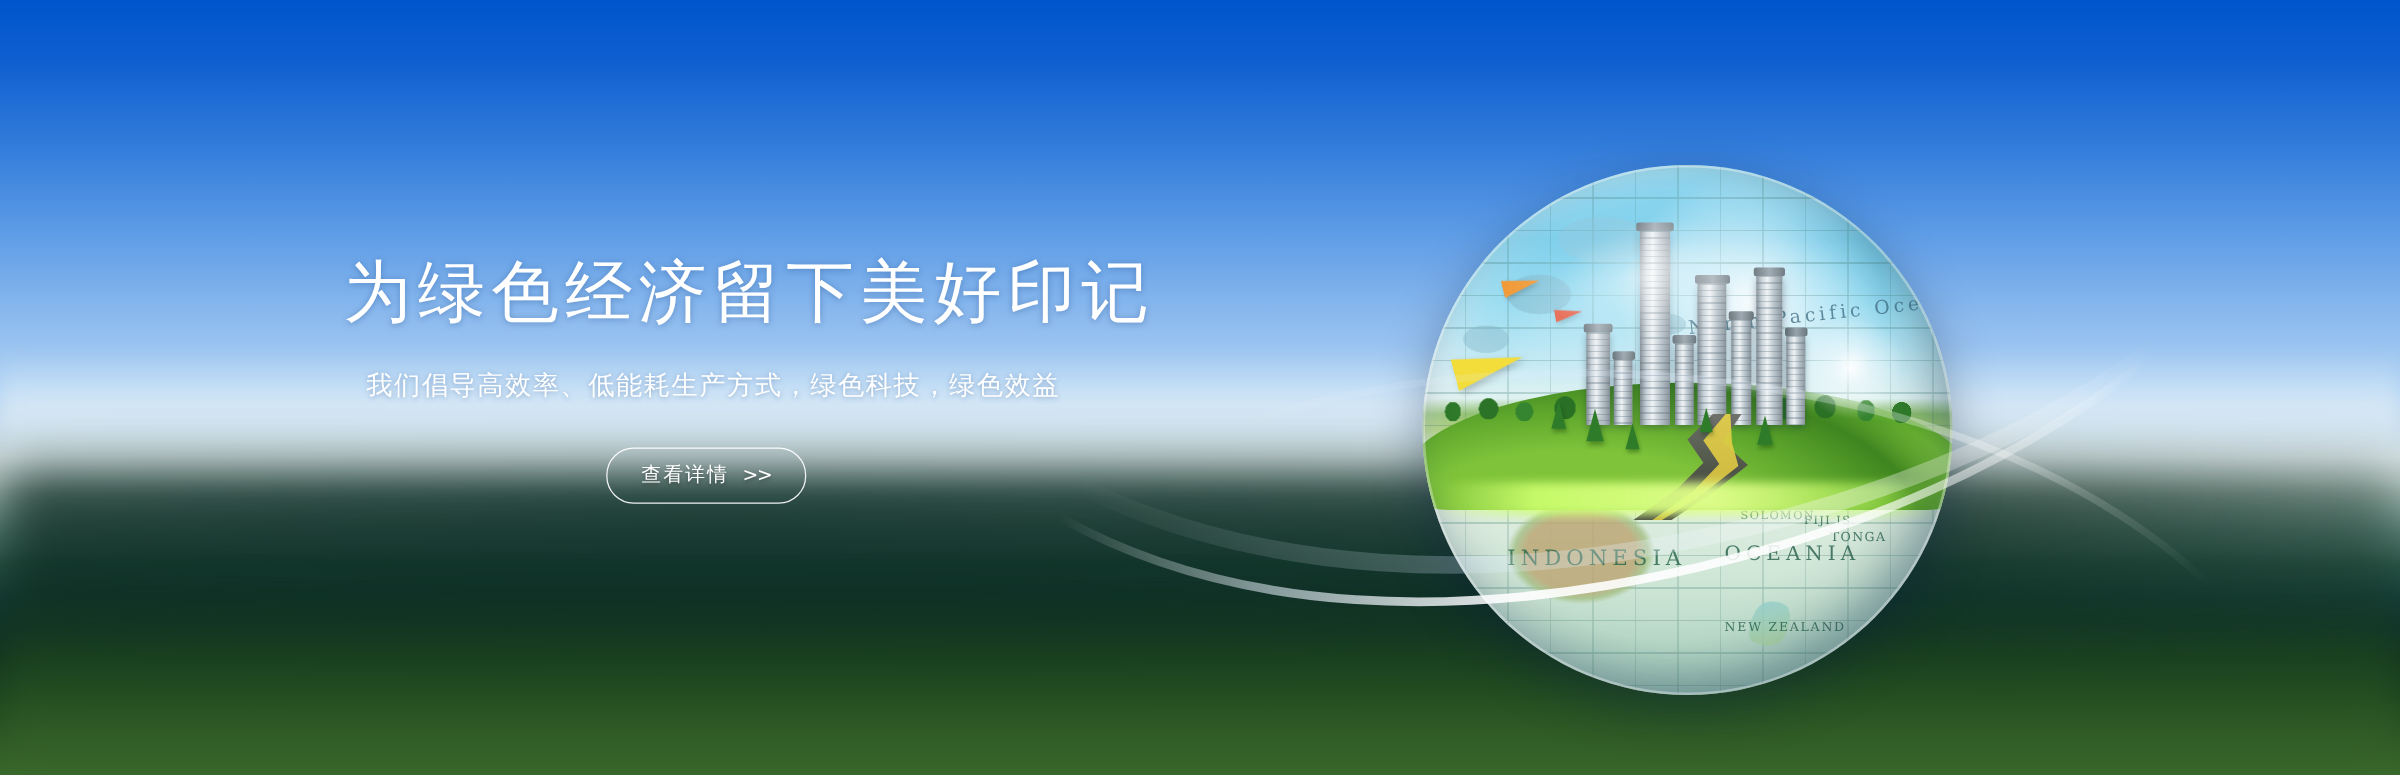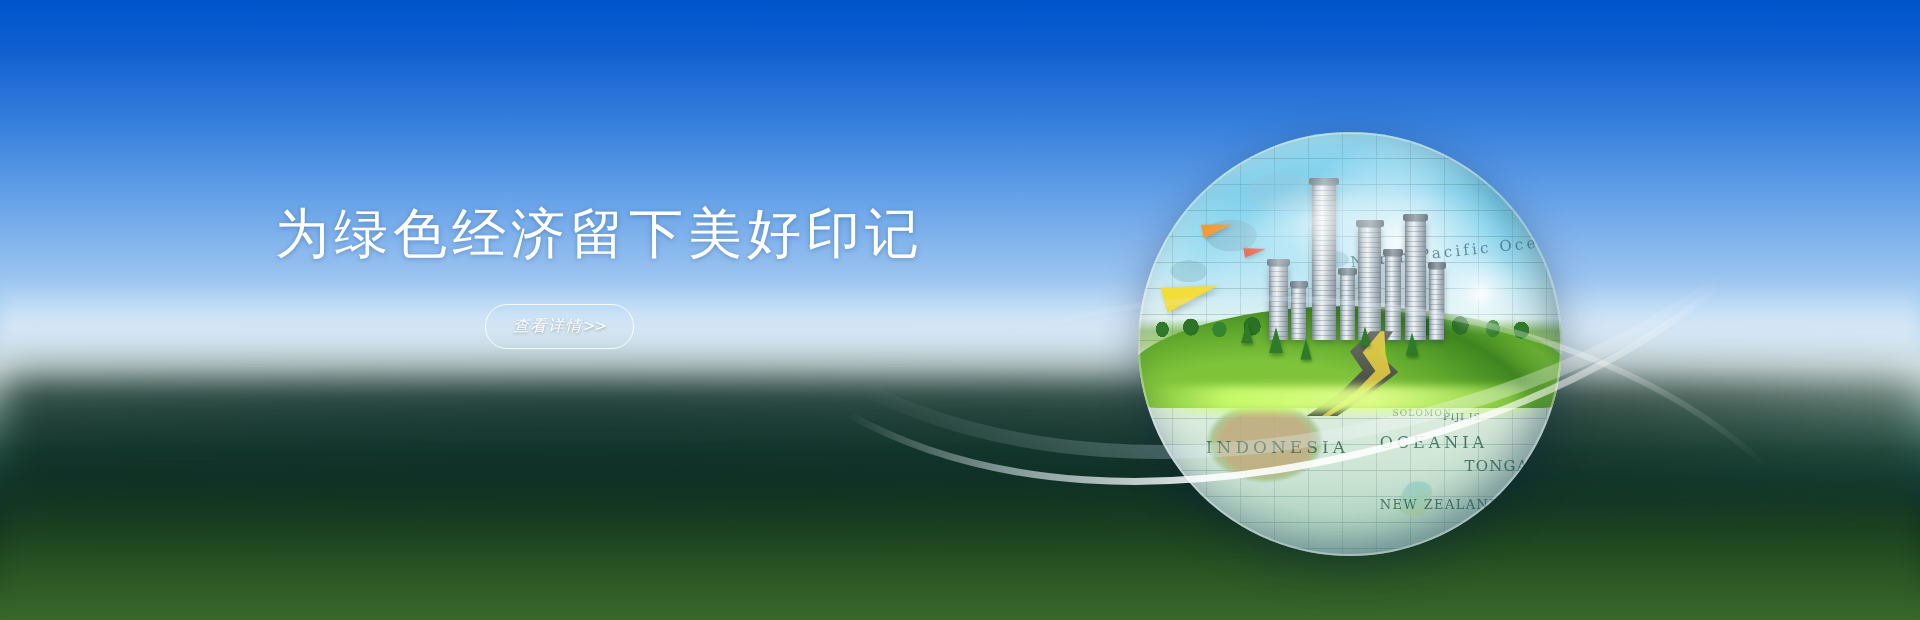"我们倡导高效率、低能耗生产方式，绿色科技，绿色效益" div.subhead { html: none -> <div>我们倡导高效率、低能耗生产方式，绿色科技，绿色效益</div> }
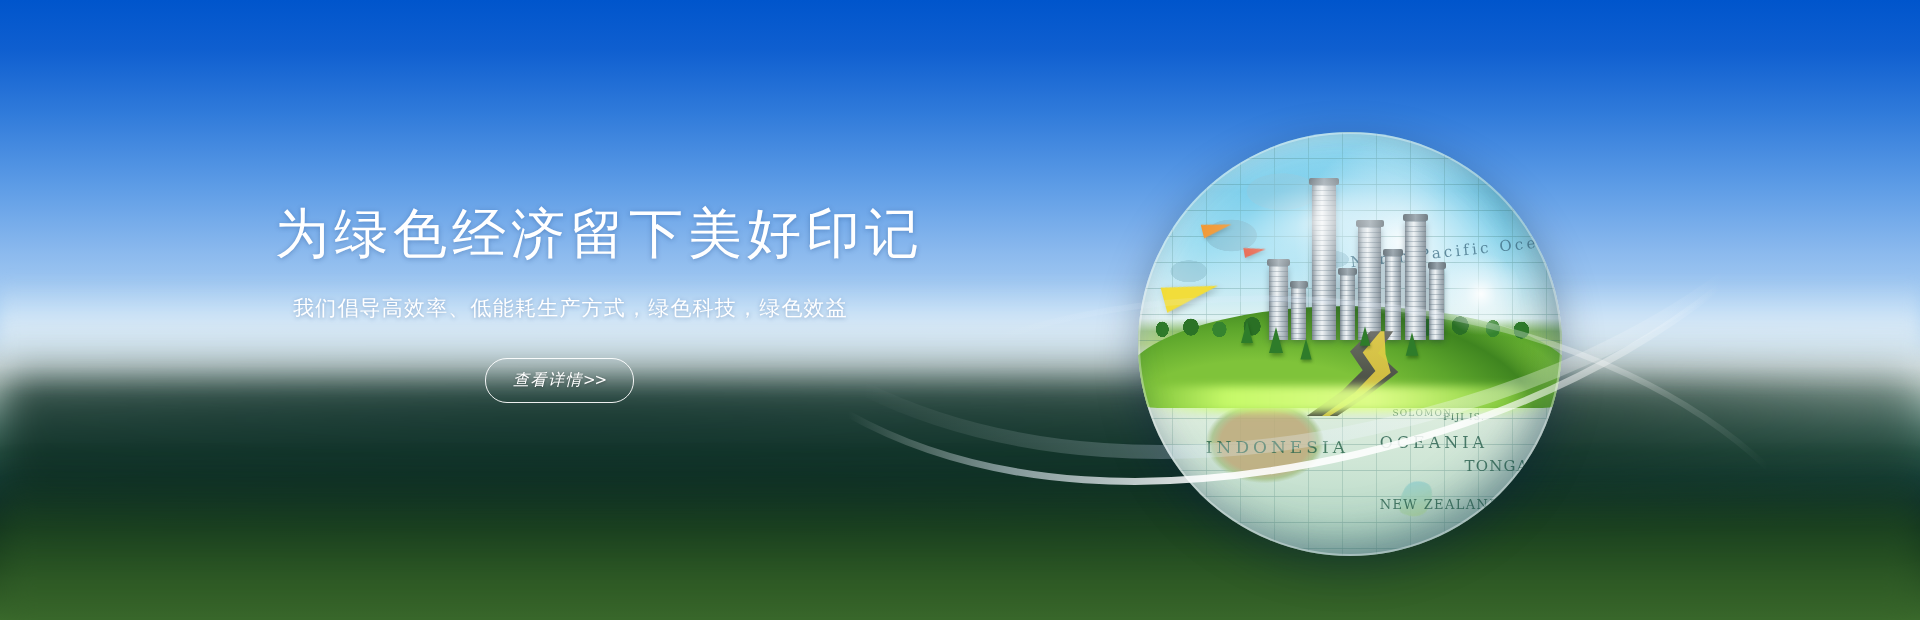"查看详情" .cta { font-style: italic -> none; gap: none -> 11px }
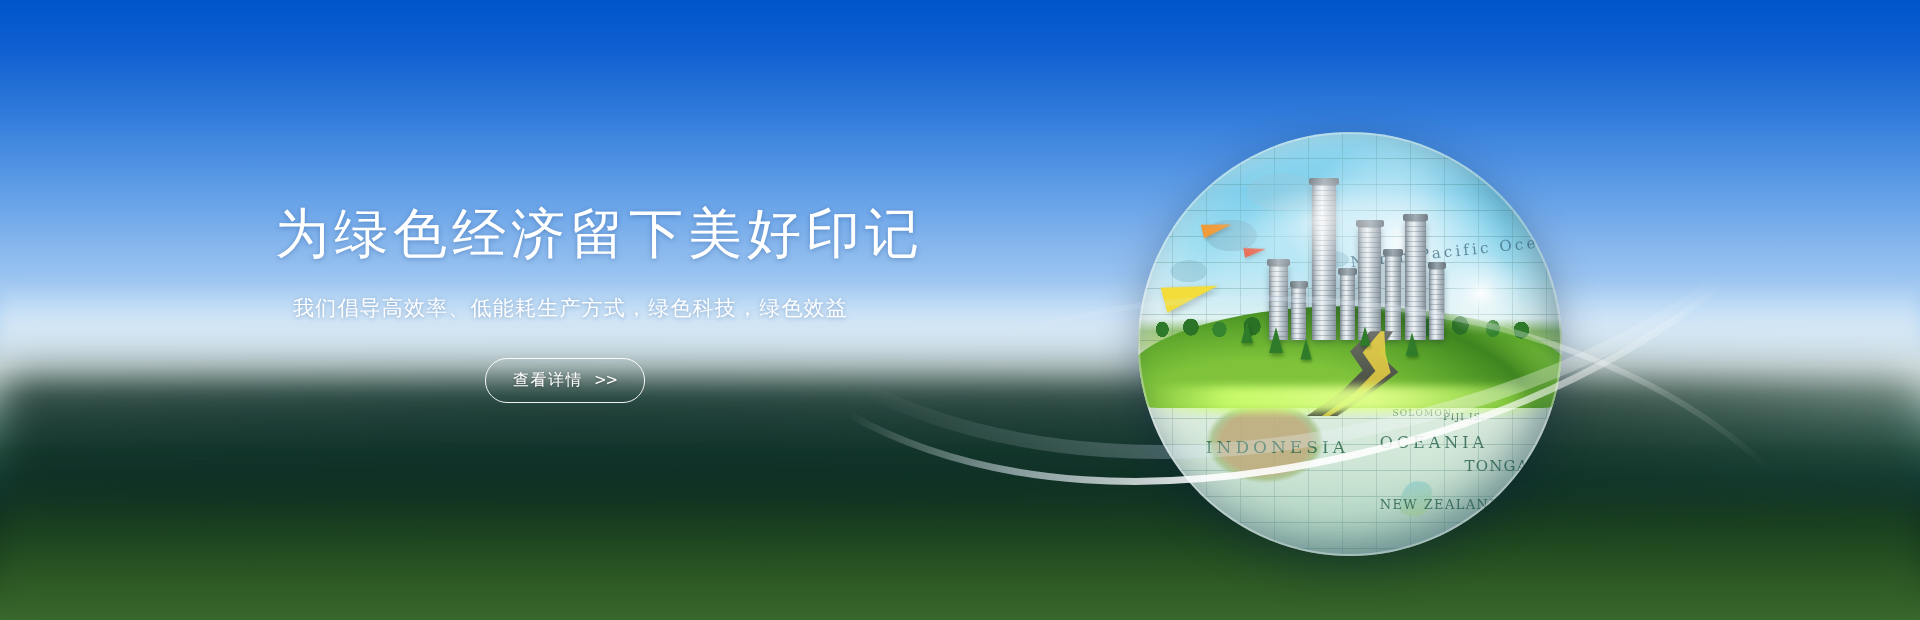"TONGA" .lbl-tonga { font-size: 15px -> 10px; margin-top: 32px -> none }
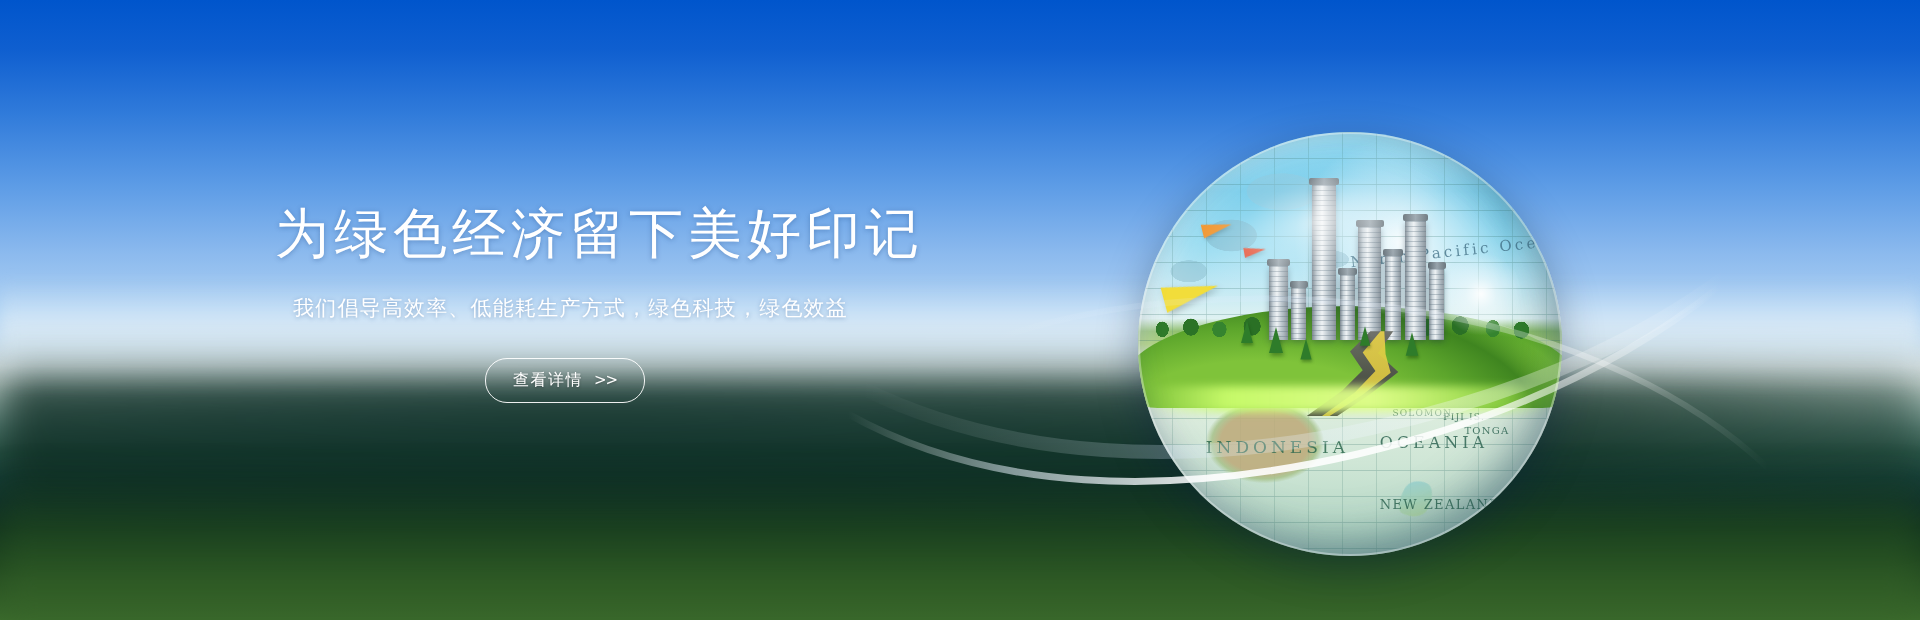"NEW ZEALAND" .lbl-nz { font-size: 13px -> 10px }
